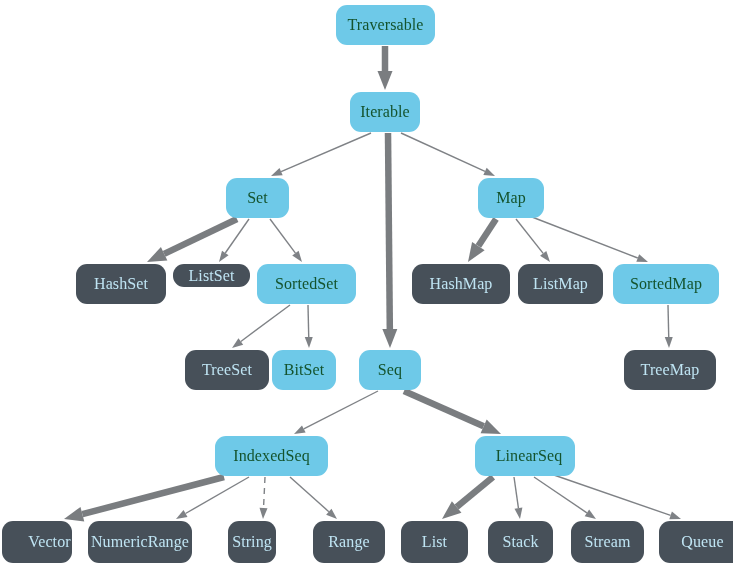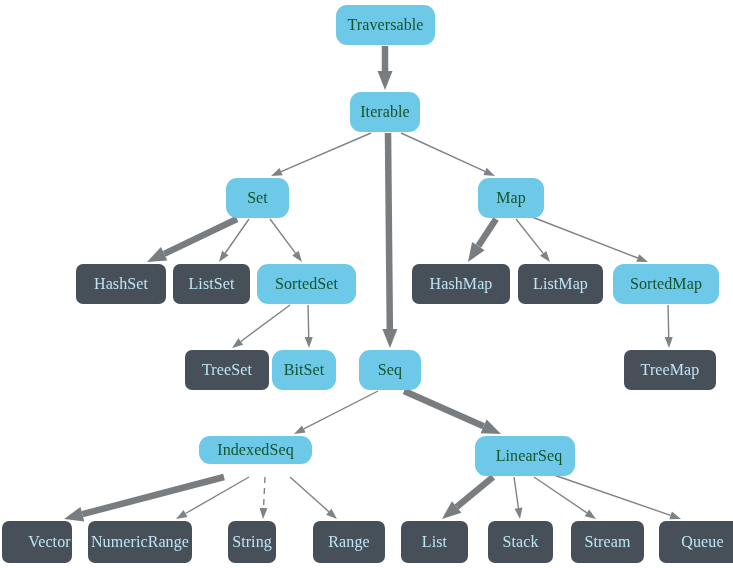"HashSet" .node.clazz { border-radius: 7px -> none }
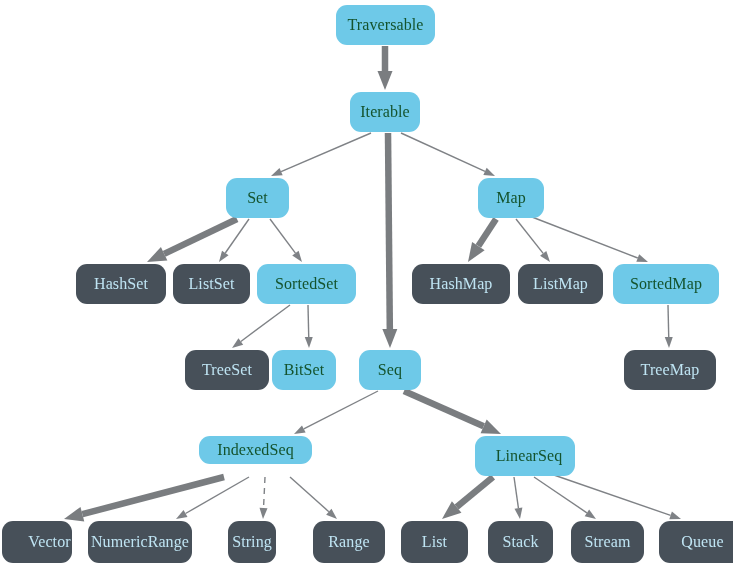"ListSet" div.node { height: 40px -> 23px }
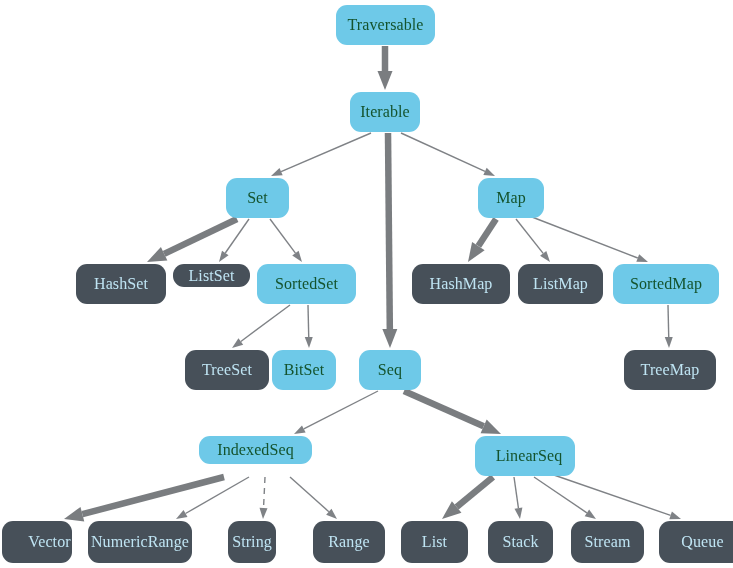"IndexedSeq" div.node { height: 28px -> 40px; left: 199px -> 215px }
